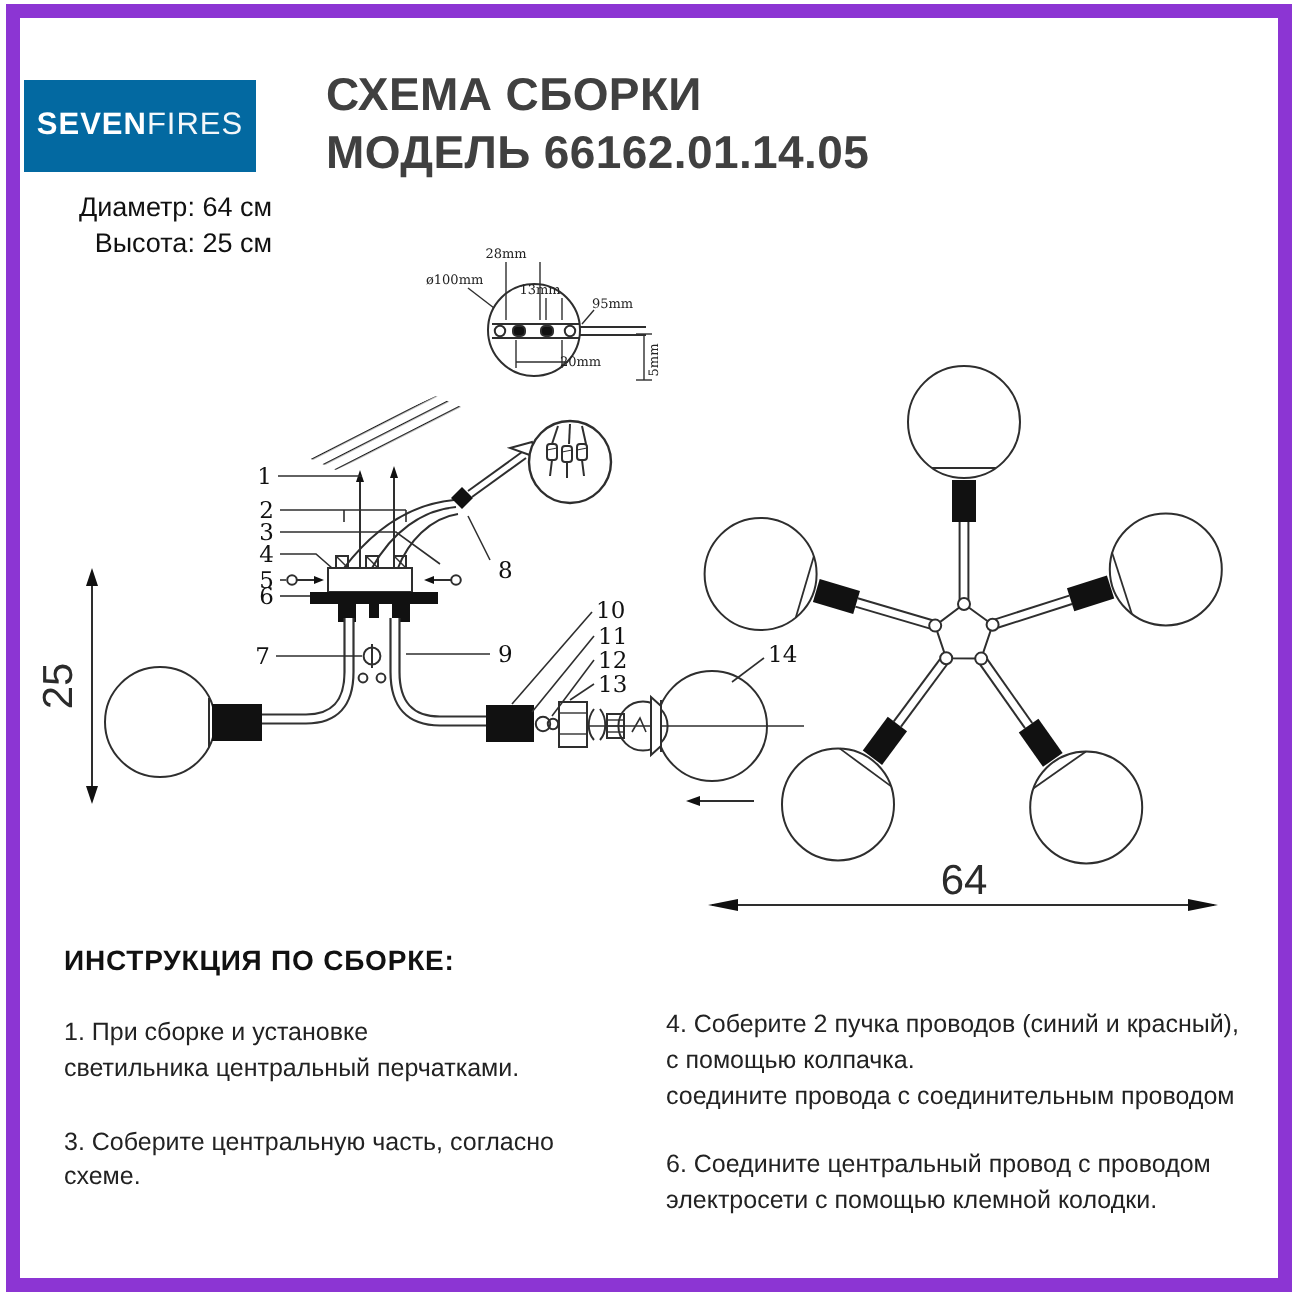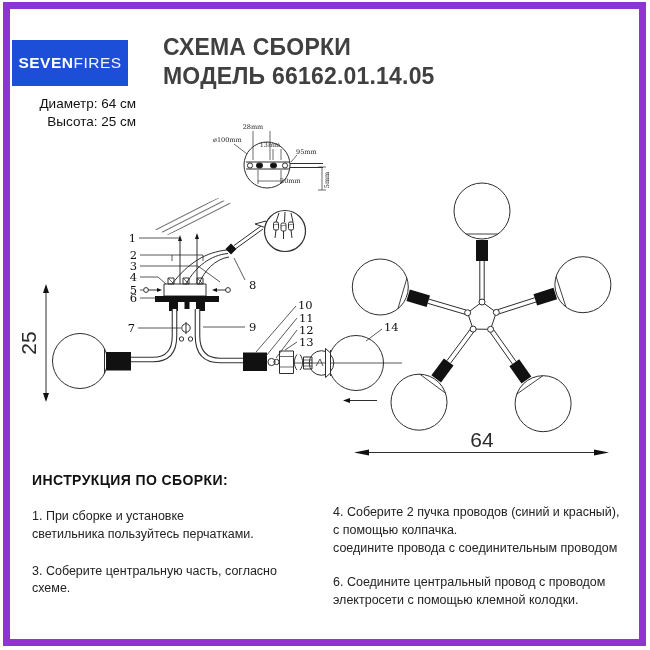"SEVEN" .logo { background: #1d4ed8 -> #0369a1 }
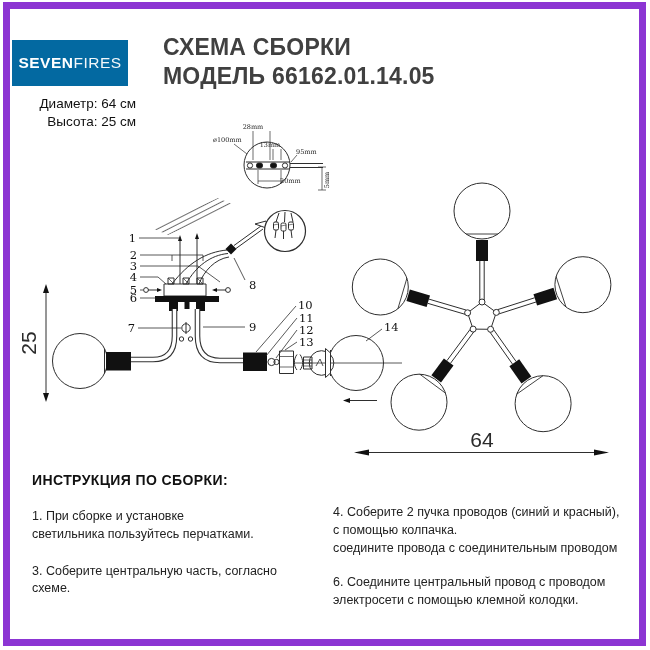"ИНСТРУКЦИЯ ПО СБОРКИ:" div.instr-title { text: СБОРКИ -> СБОРКЕ }
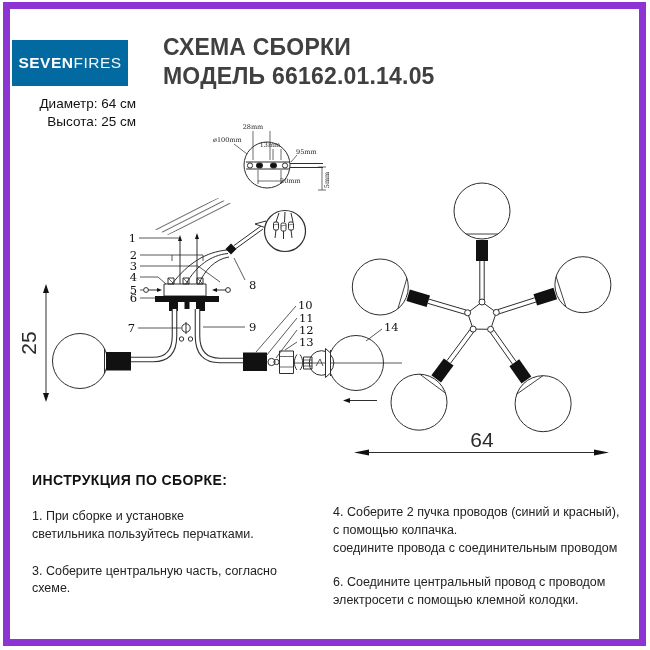"светильника пользуйтесь перчатками." div { text: пользуйтесь -> центральный }
